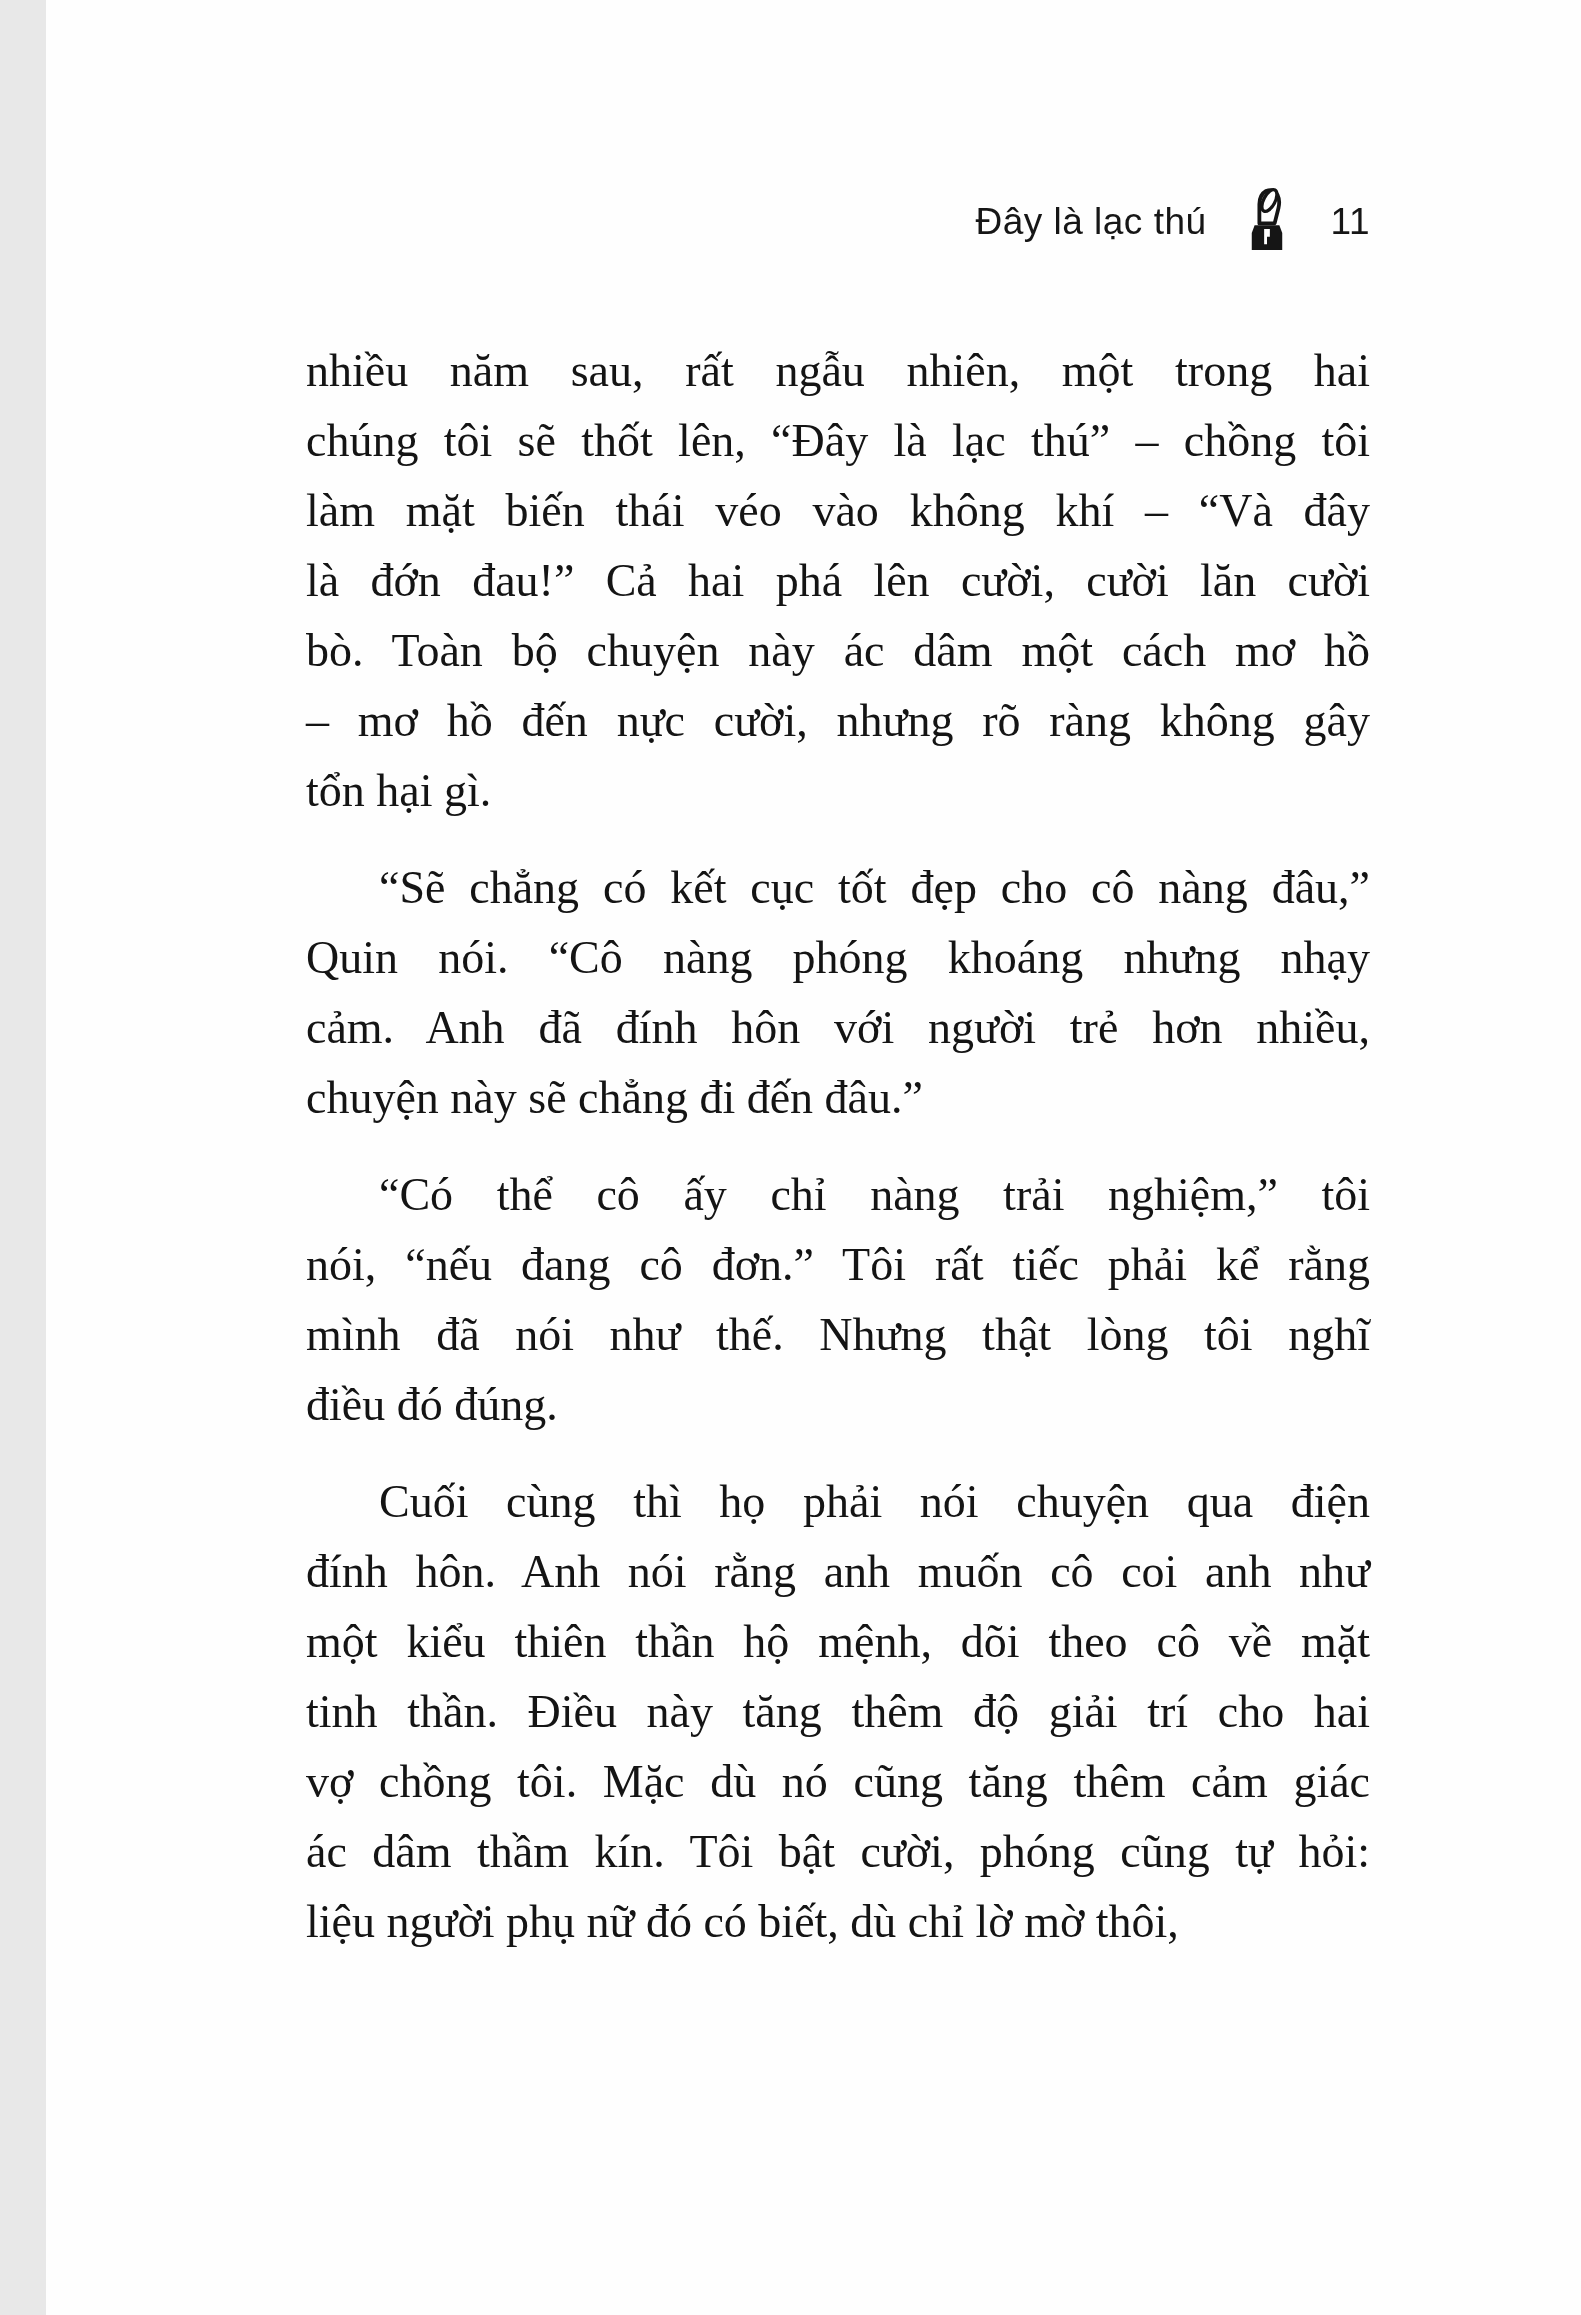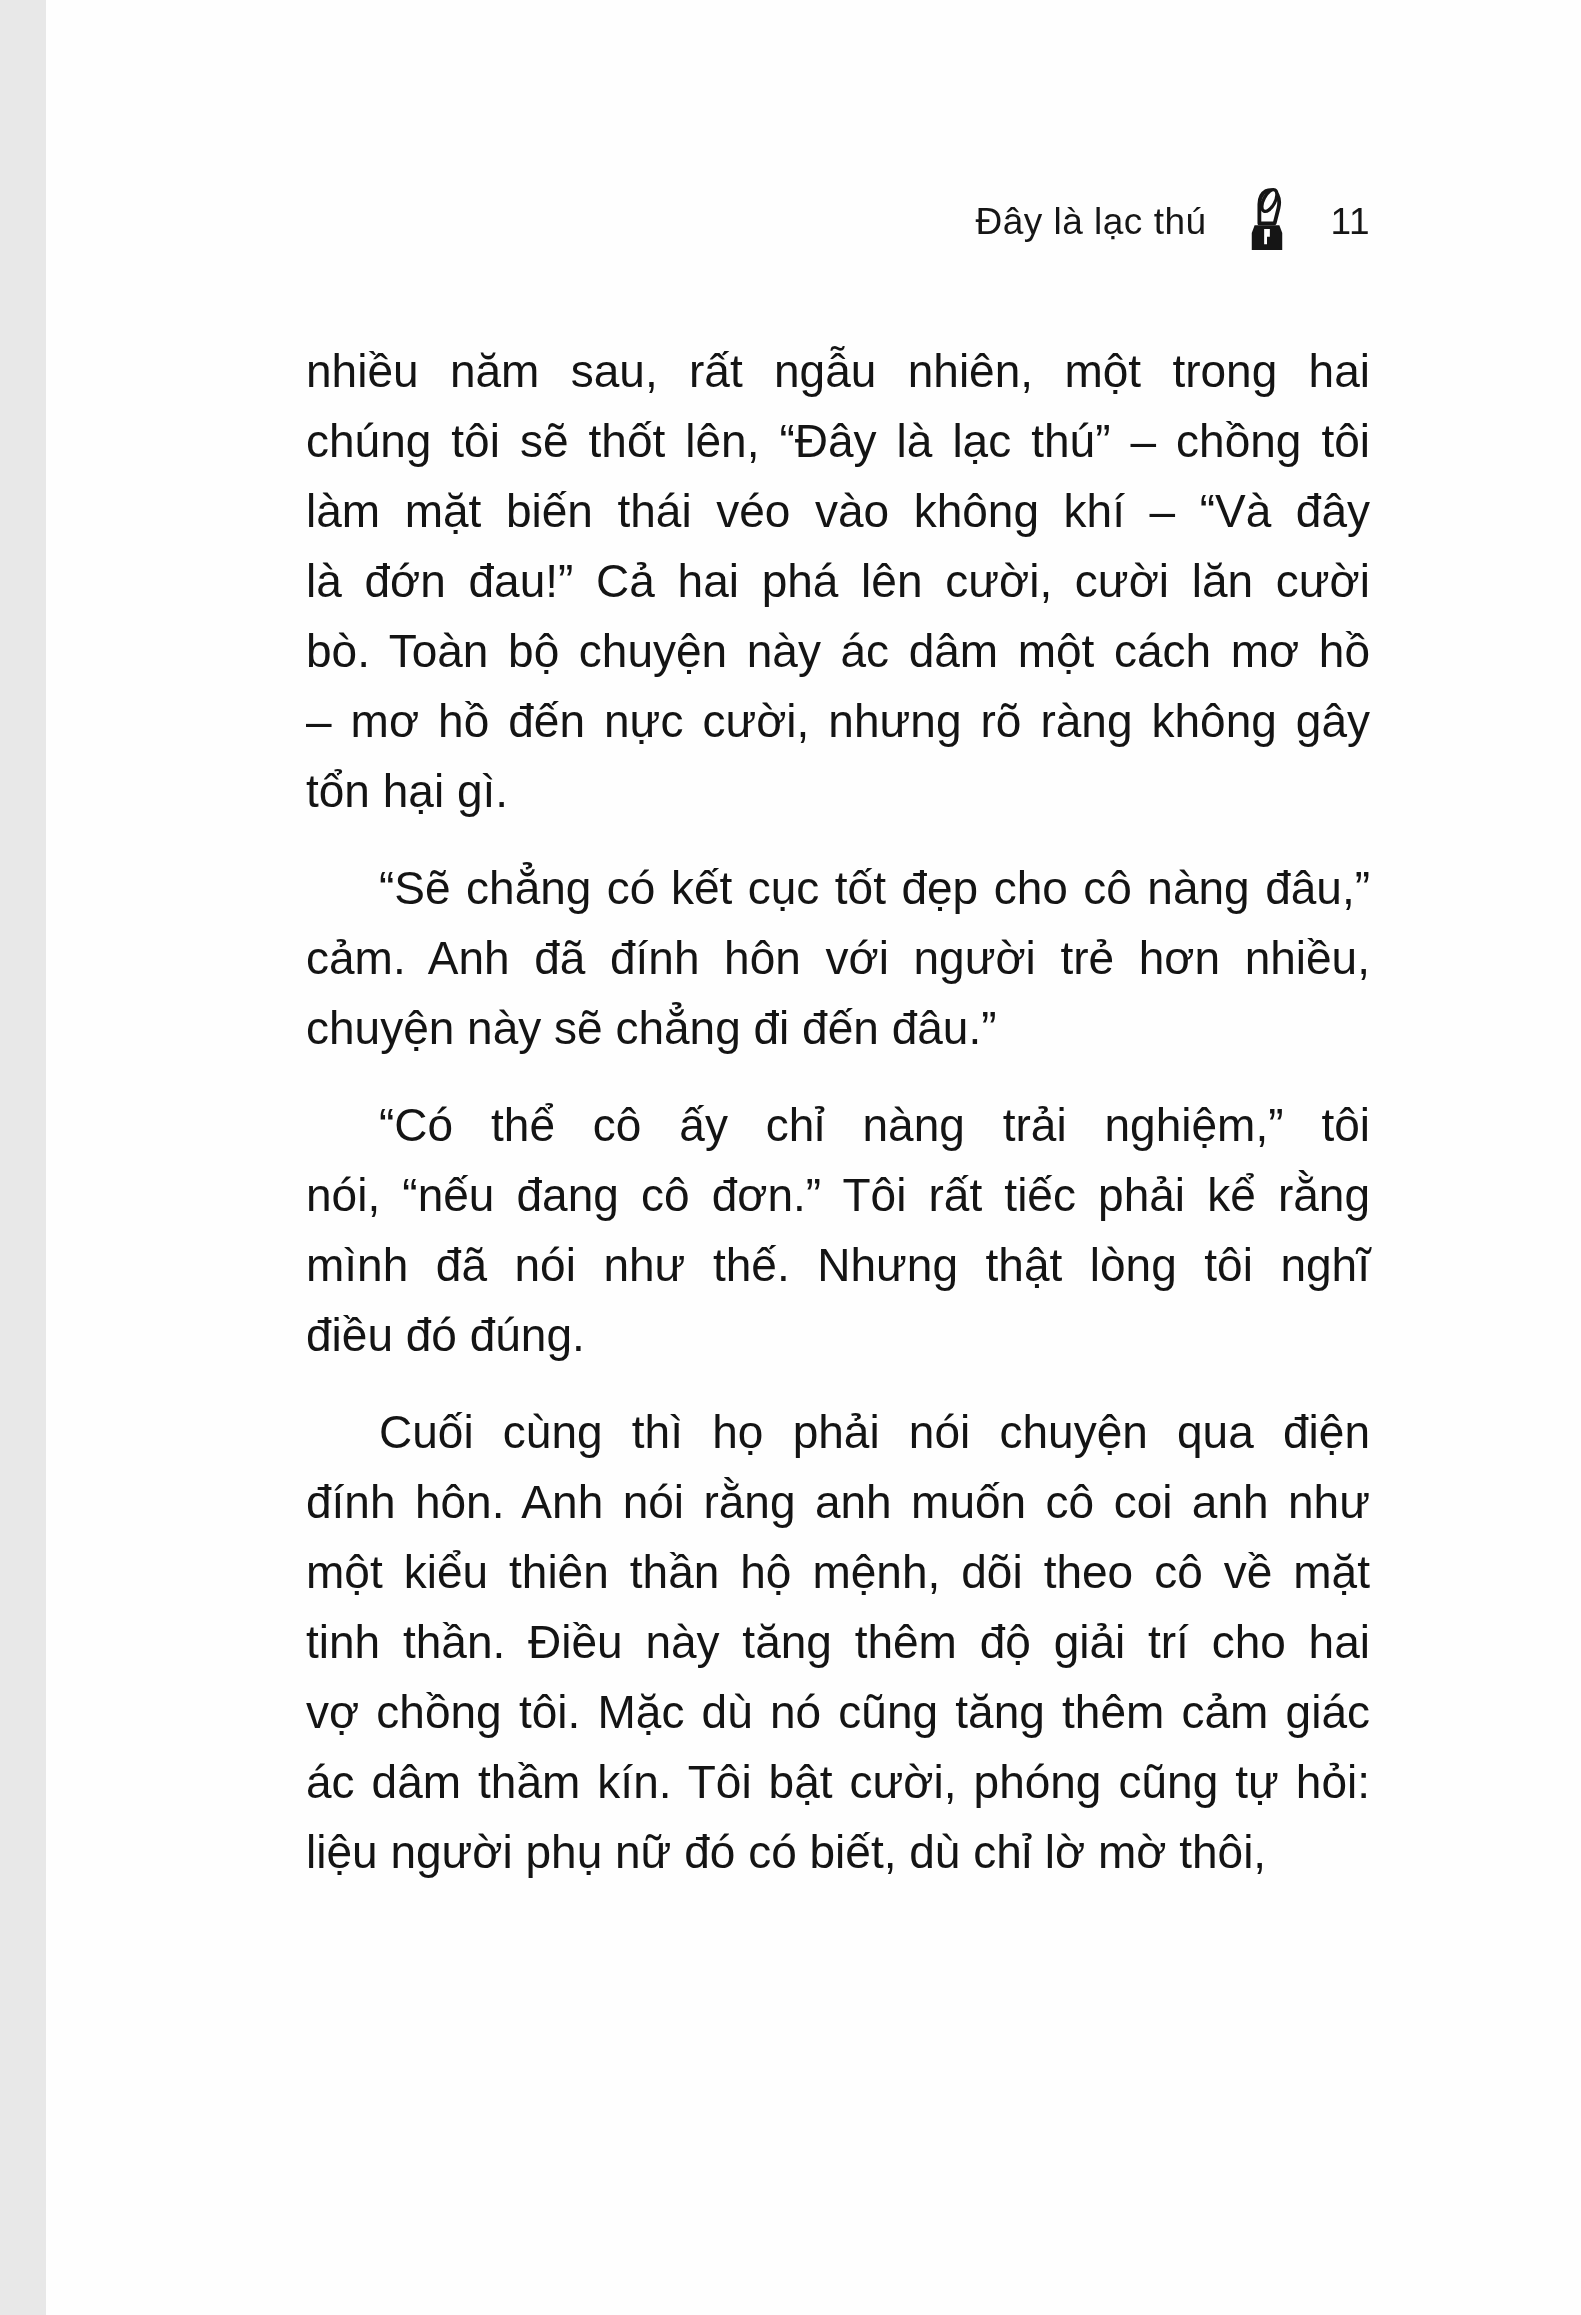"nhiều năm sau, rất ngẫu" .page-body { font-family: Liberation Sans, sans-serif -> Liberation Serif, serif }
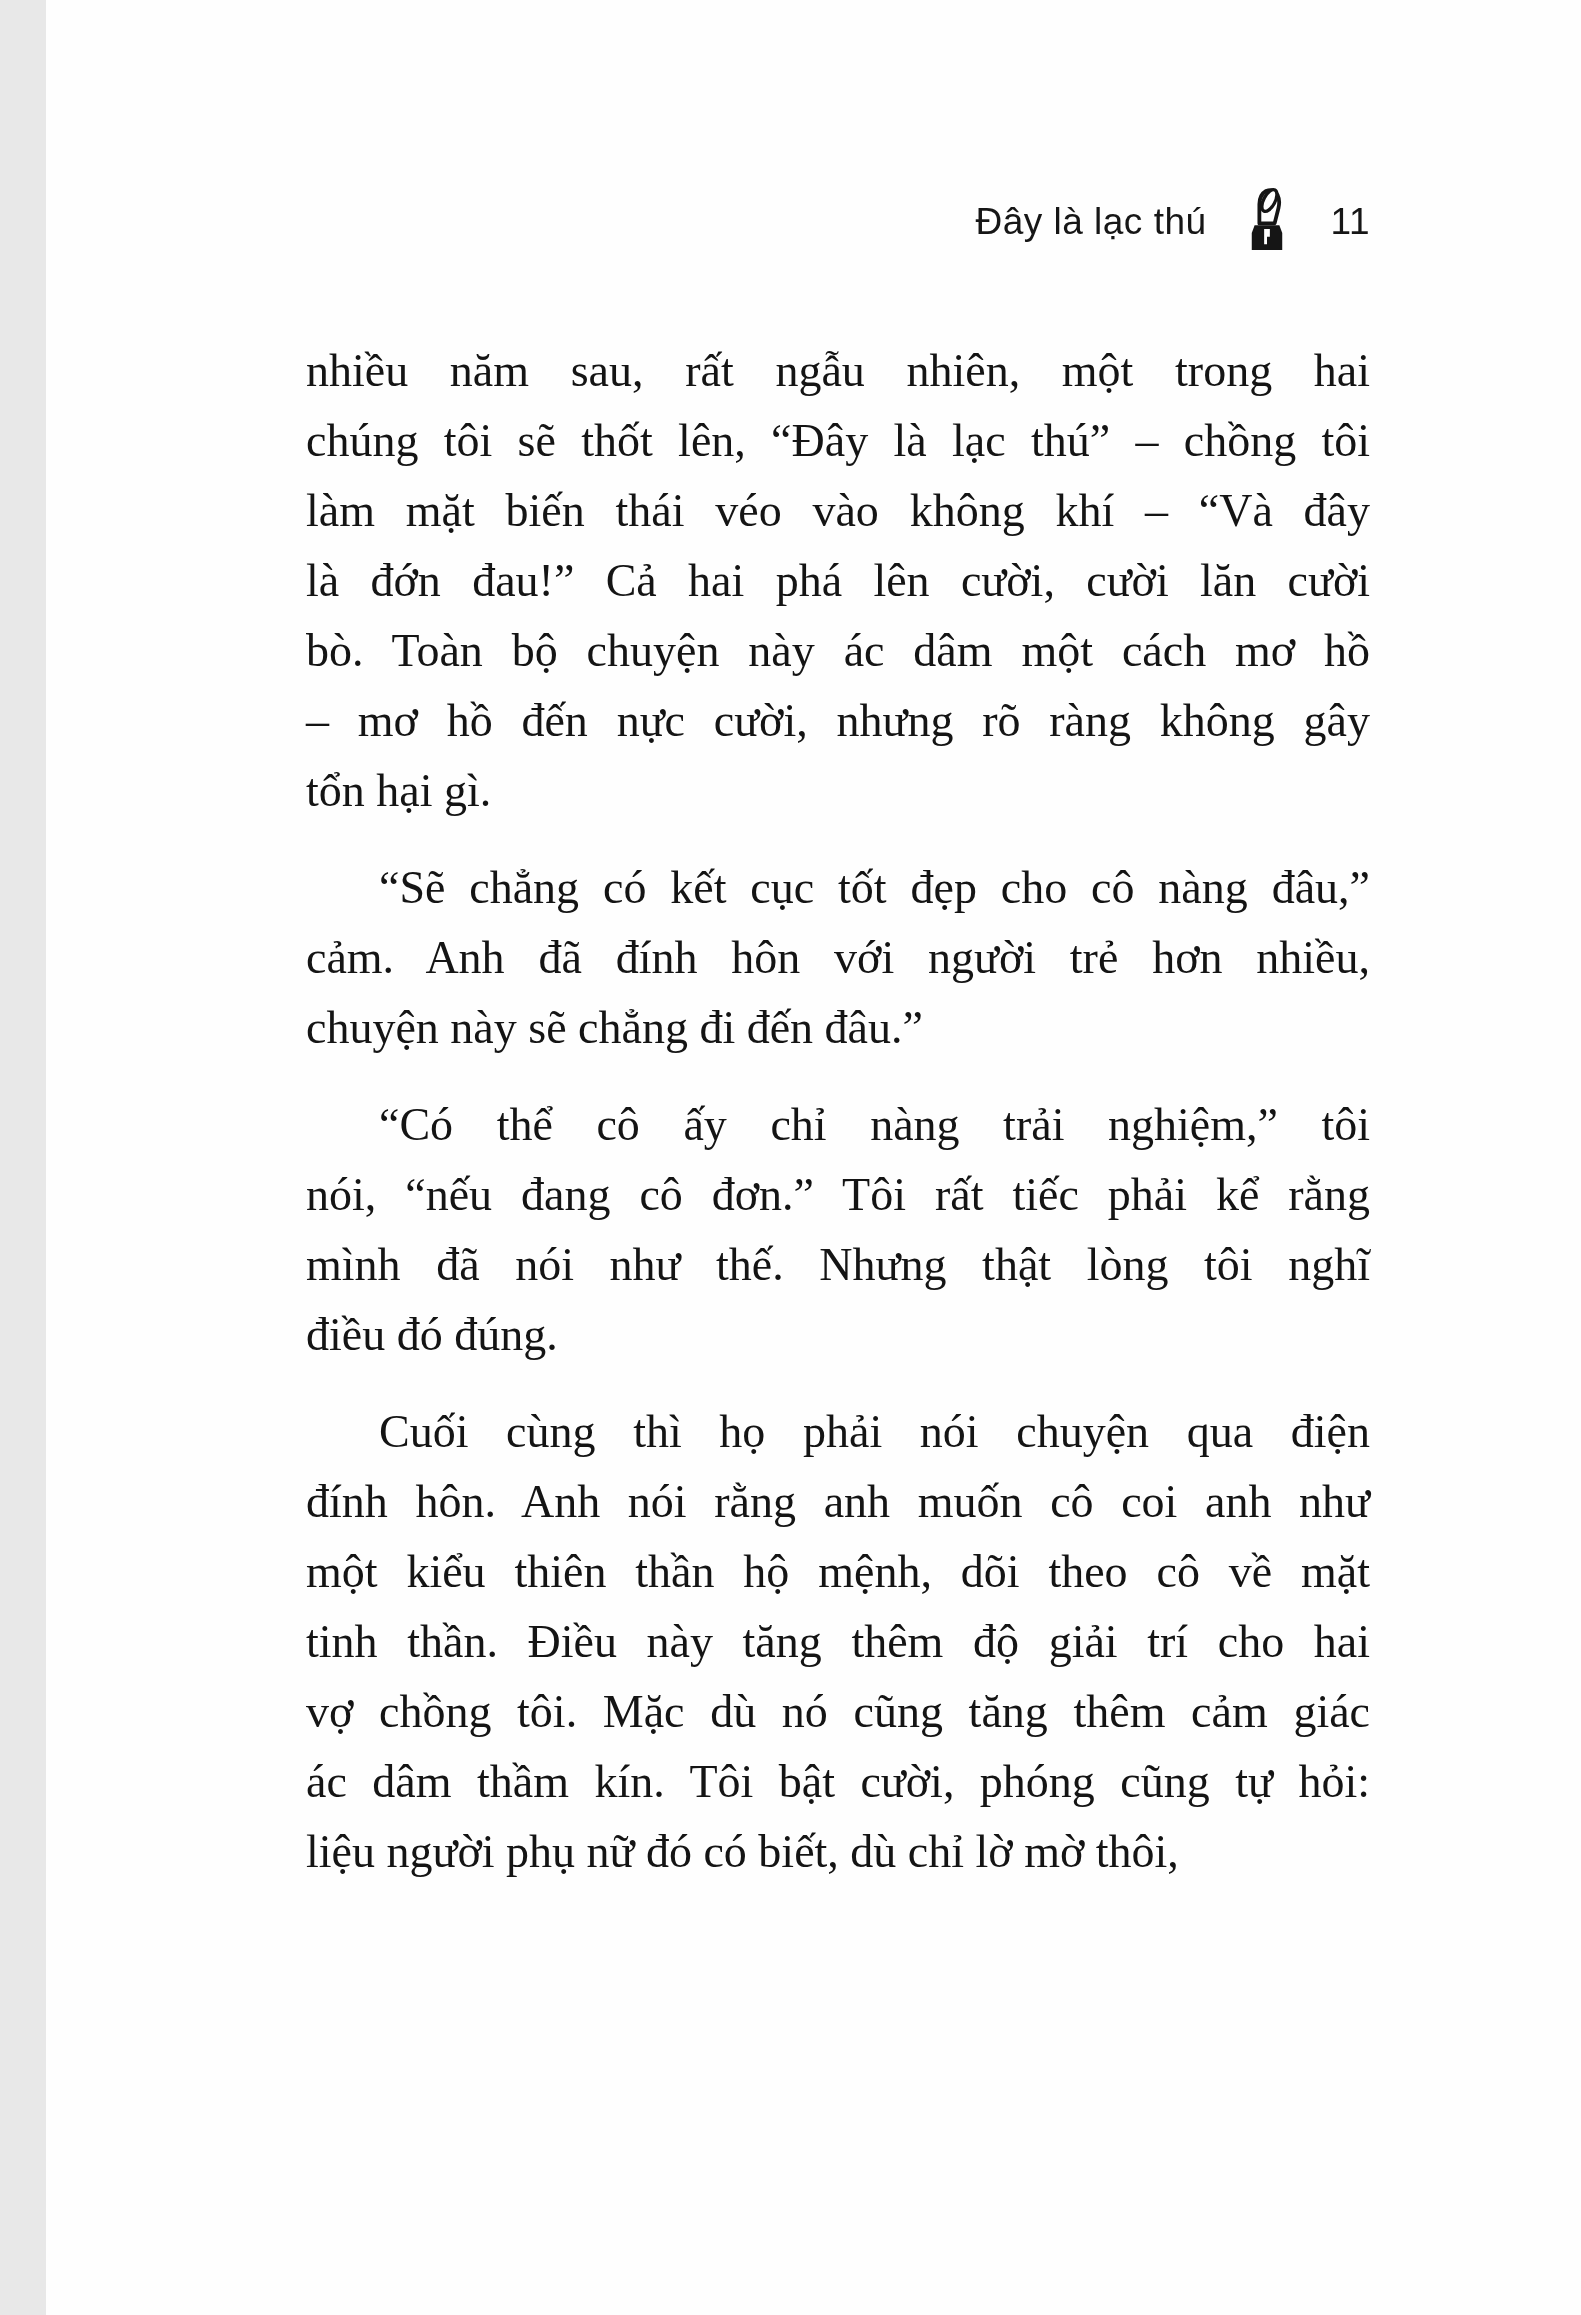"Quin nói. “Cô nàng phóng" div.line { html: none -> <div>Quin nói. “Cô nàng phóng khoáng nhưng nhạy</div> }
